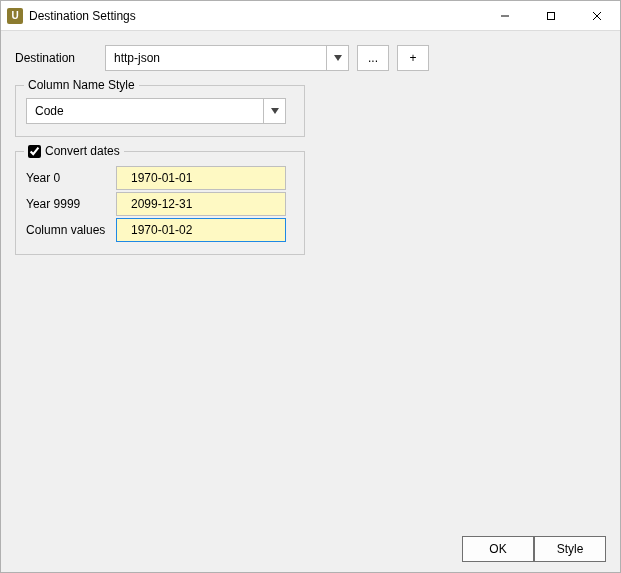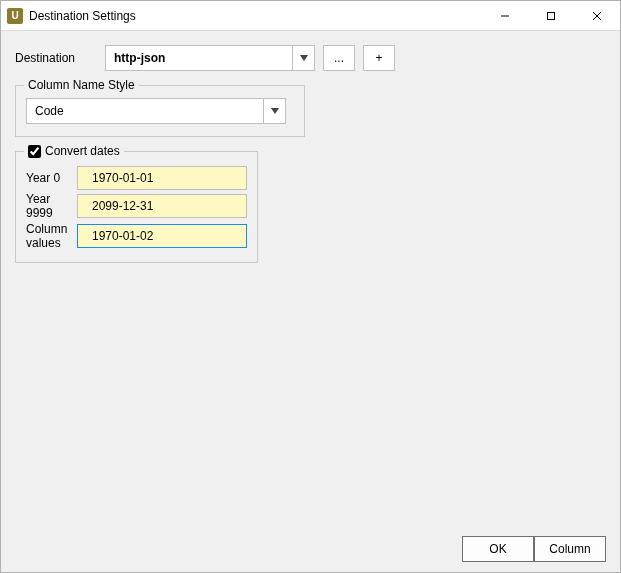"http-json" div.combo { font-weight: bold -> none; width: 210px -> 244px }
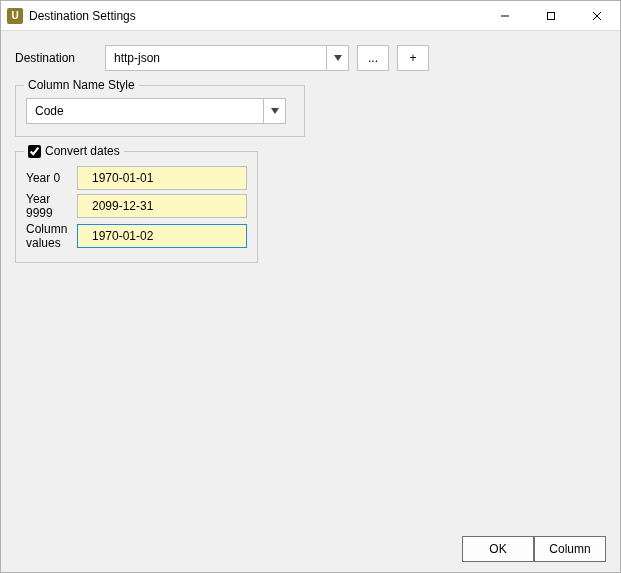"Convert dates" div.fieldset { width: 243px -> 290px }
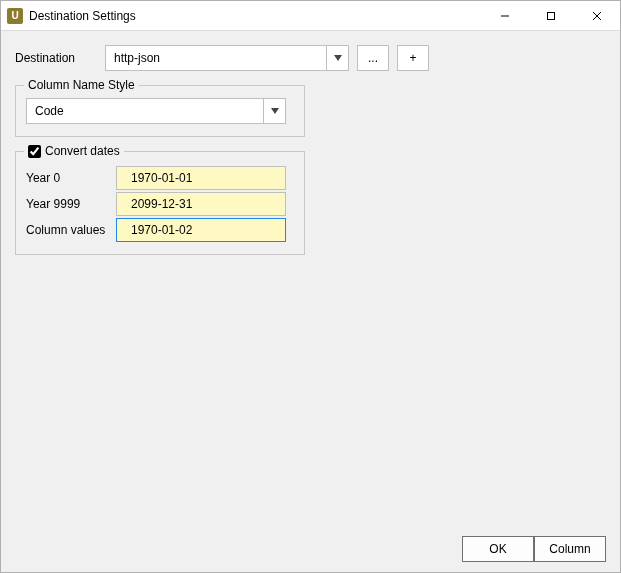"Column" span { text: Column -> Style }
